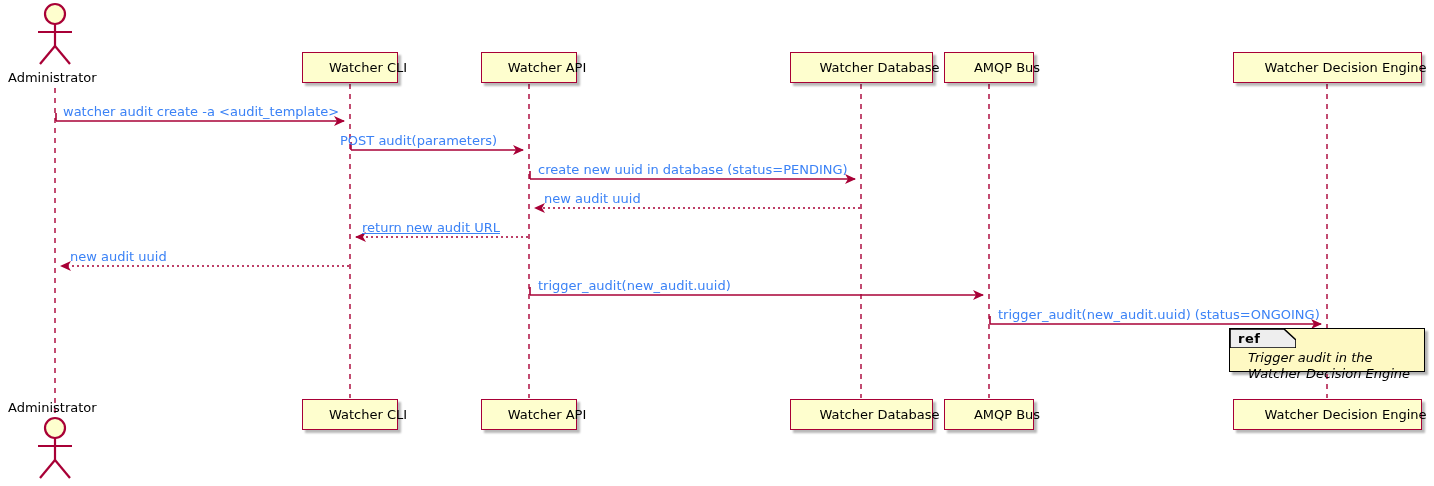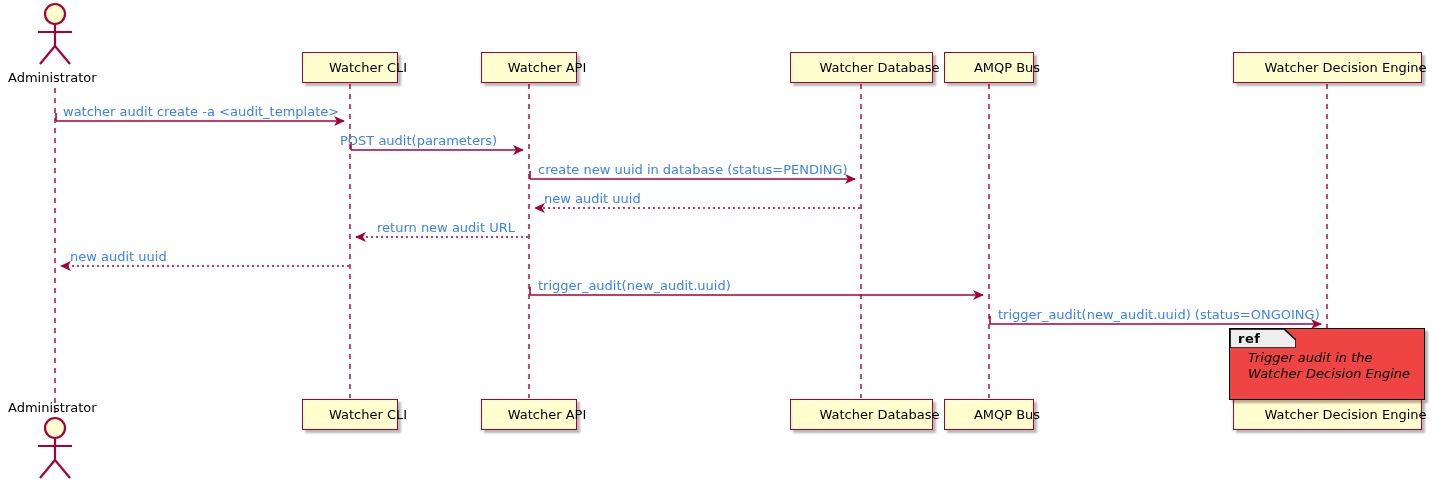"return new audit URL" div.msg-label { left: 377px -> 362px; text-decoration: none -> underline }
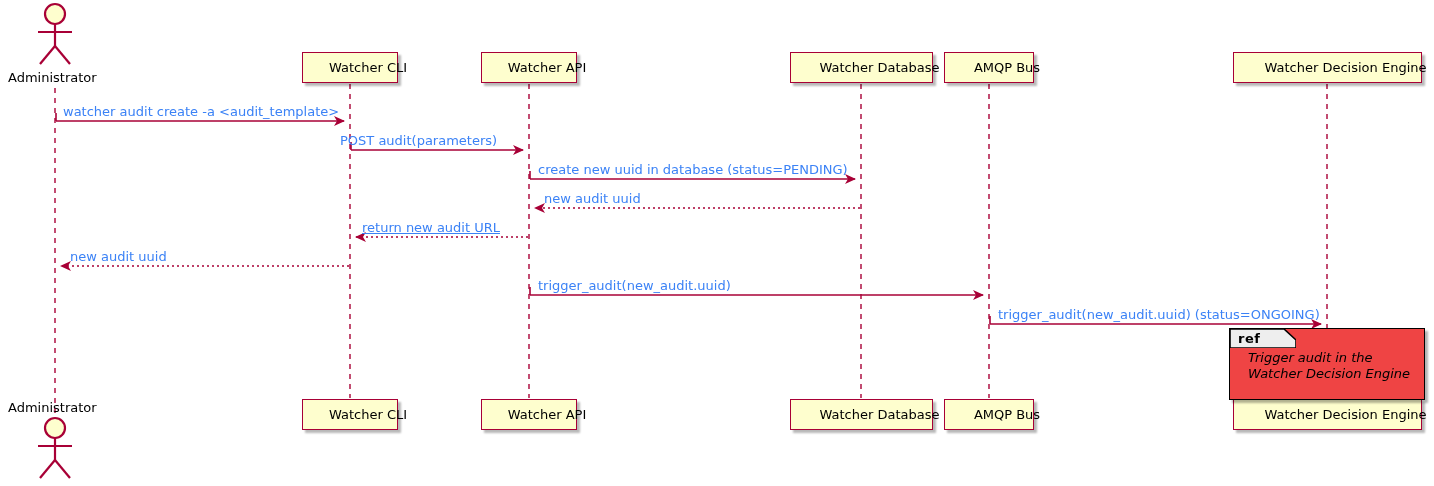"ref" #ref-fragment { background: #ef4444 -> #fef9c3; height: 72px -> 44px }
